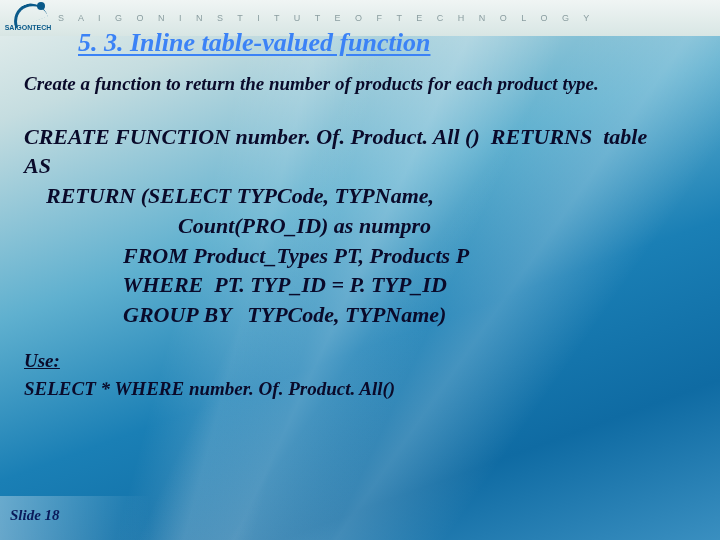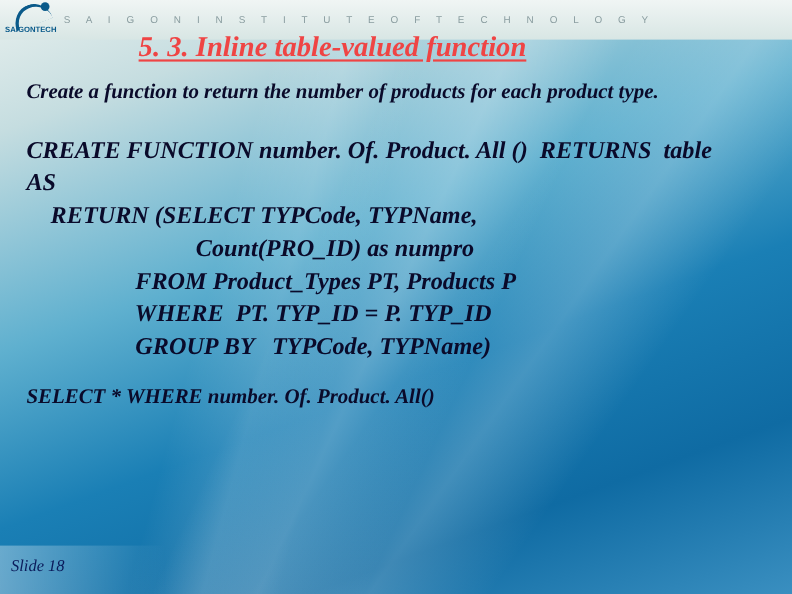"5. 3. Inline table-valued function" .title { color: #ef4444 -> #3b82f6; margin-left: 48px -> none }
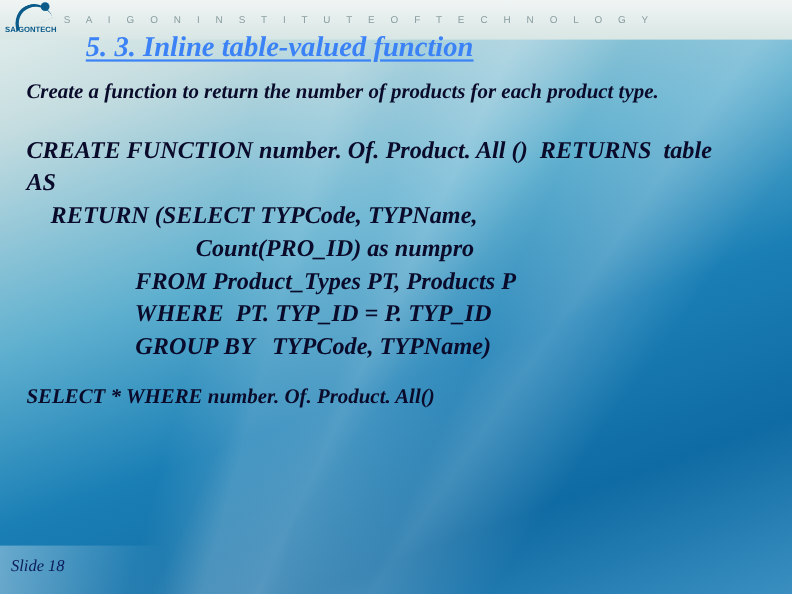"Use:" div.use-label { html: none -> <div>Use:</div> }
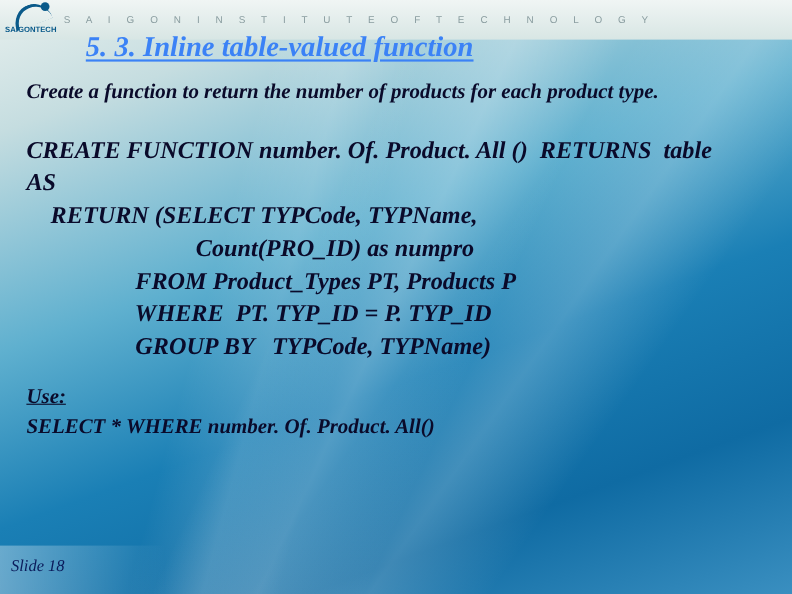"Slide 18" .footer { font-weight: normal -> bold }
